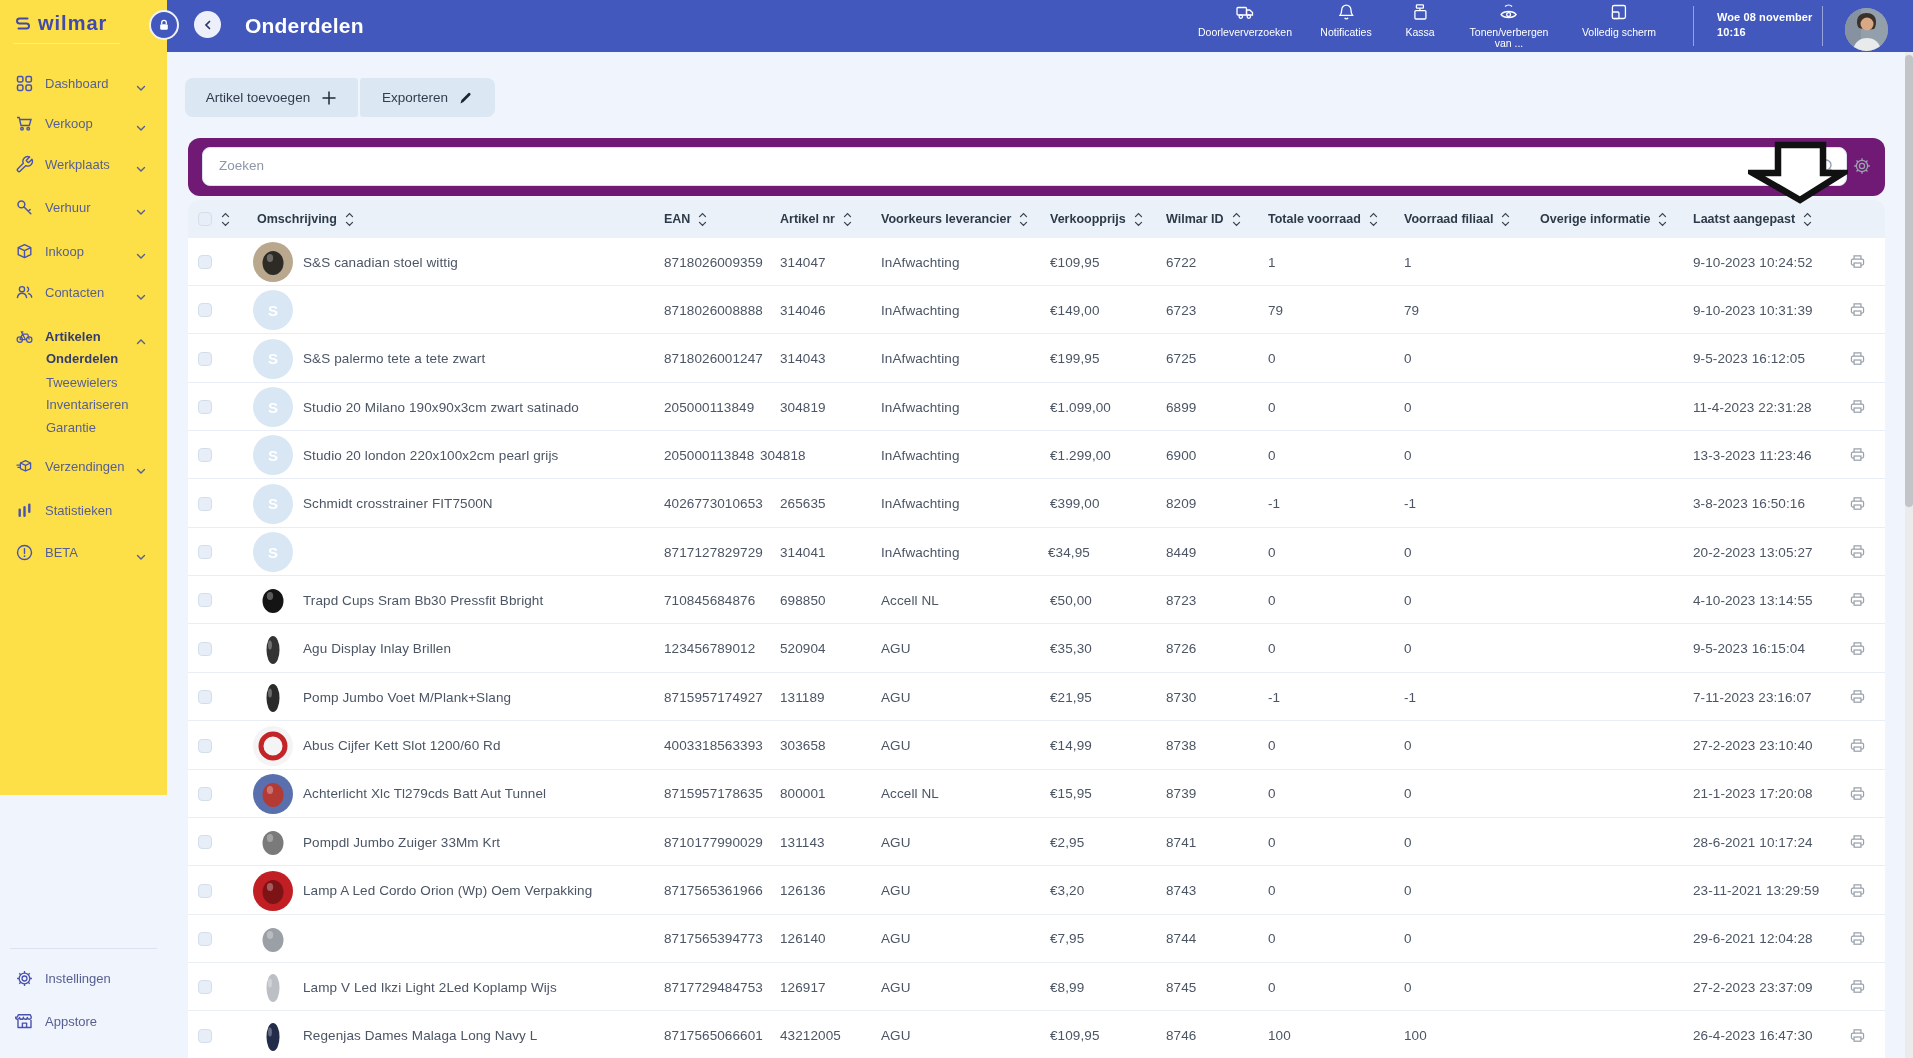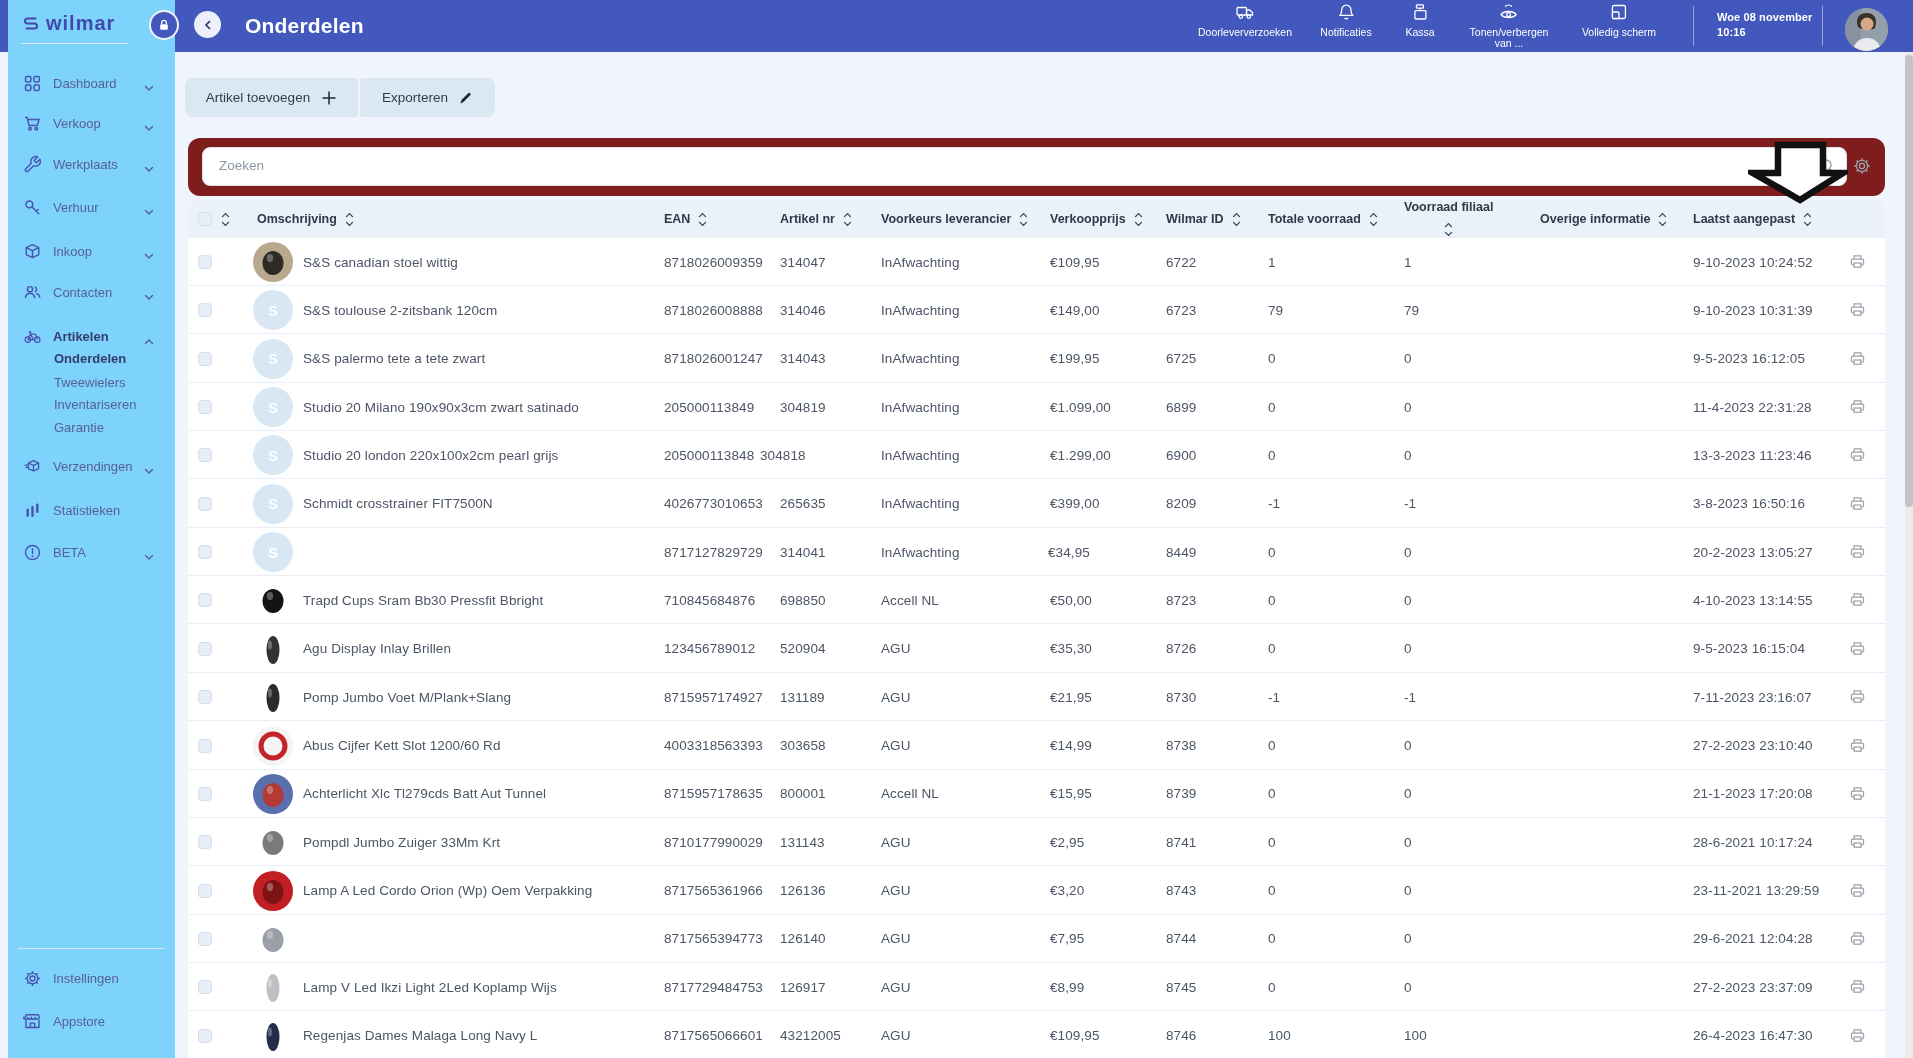"wilmar" #sidebar { background: #7dd3fc -> #fde047; height: 1058px -> 795px; left: 8px -> 0 }
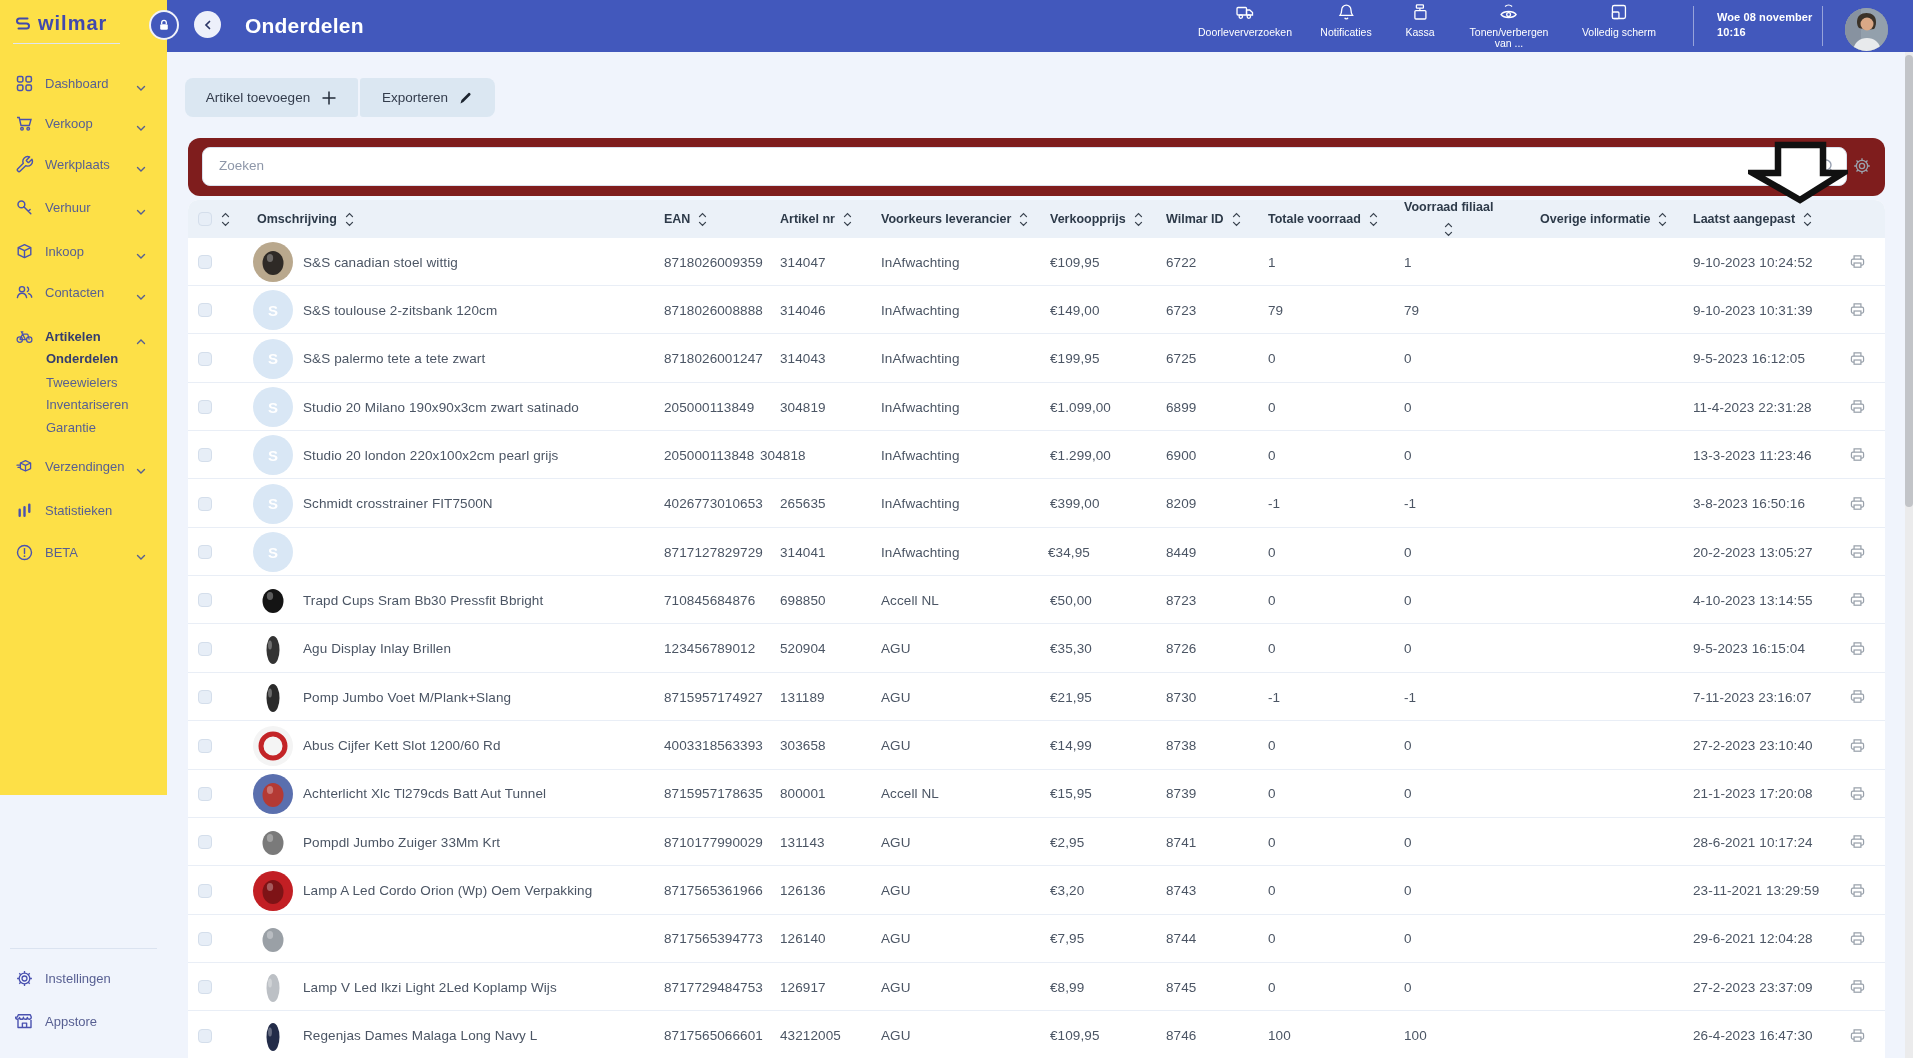"Zoeken" #search-panel { background: #7f1d1d -> #701a75 }
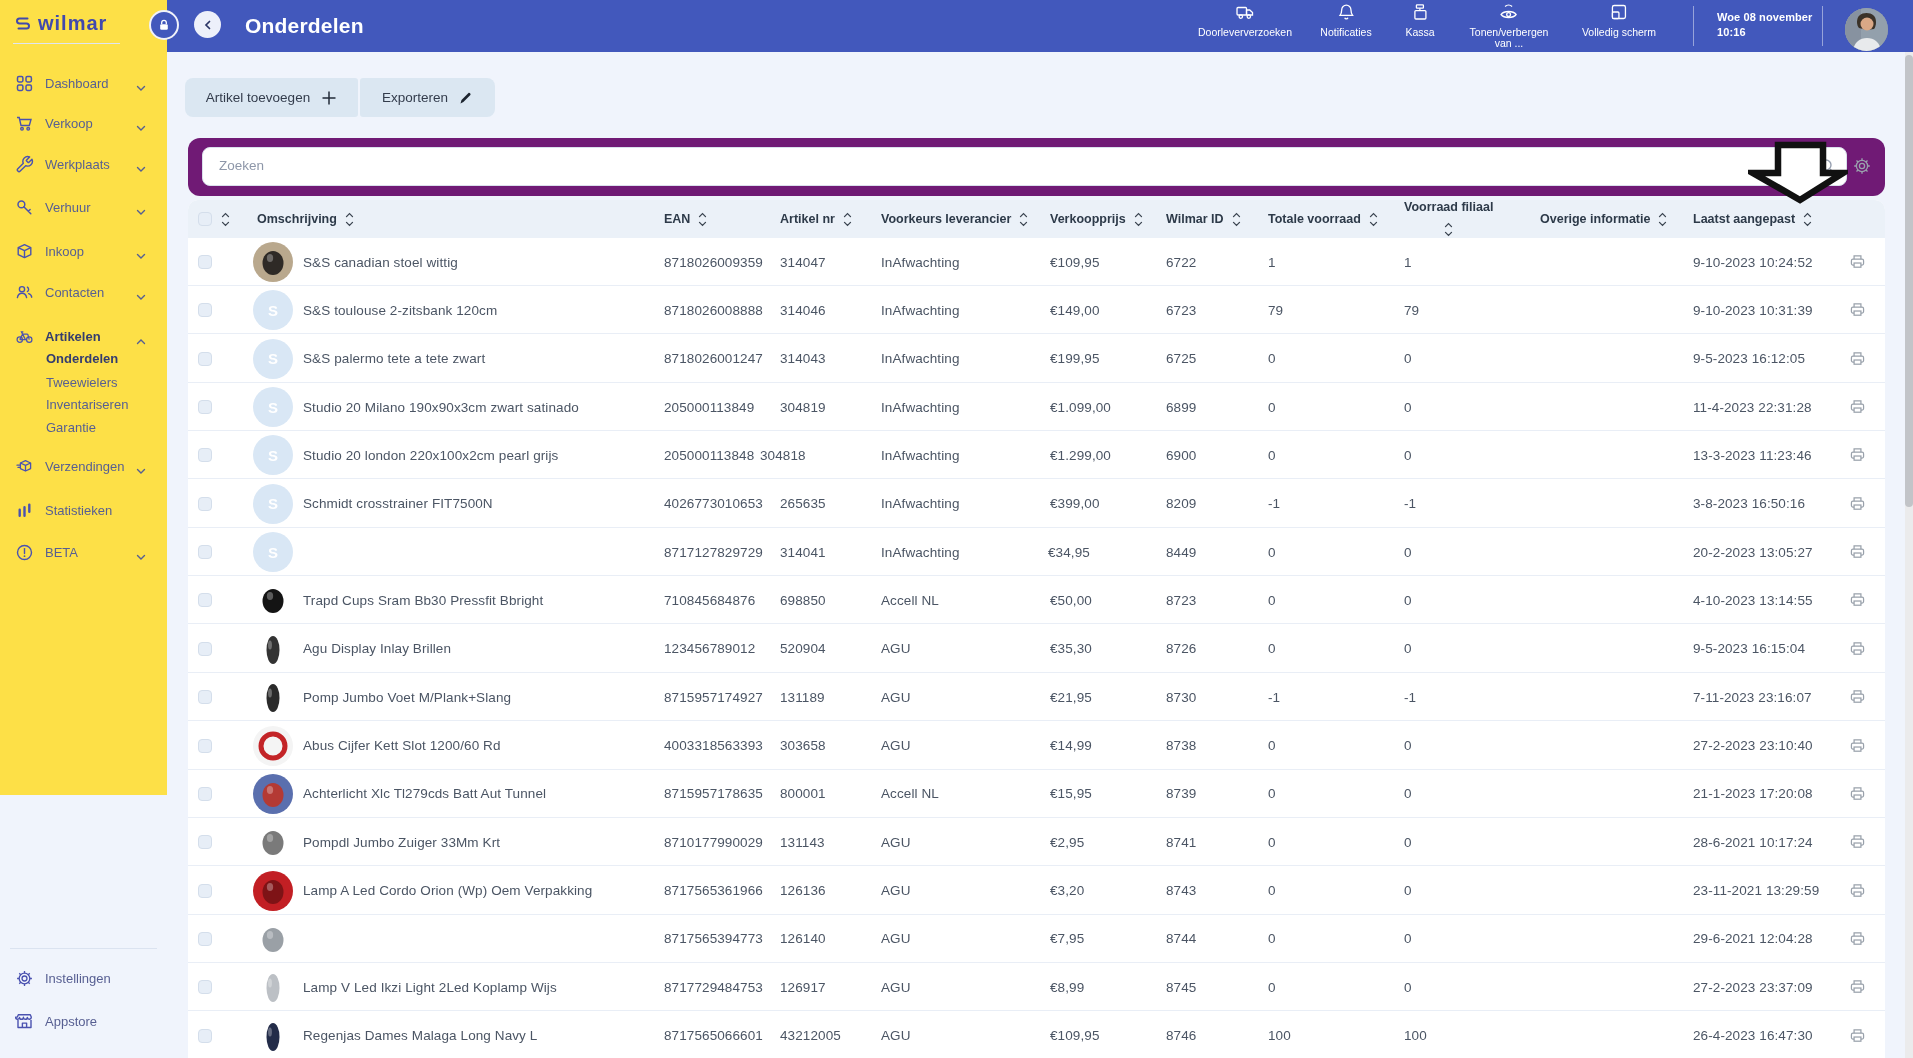"Voorraad filiaal" div.hcell { flex-direction: column -> none }
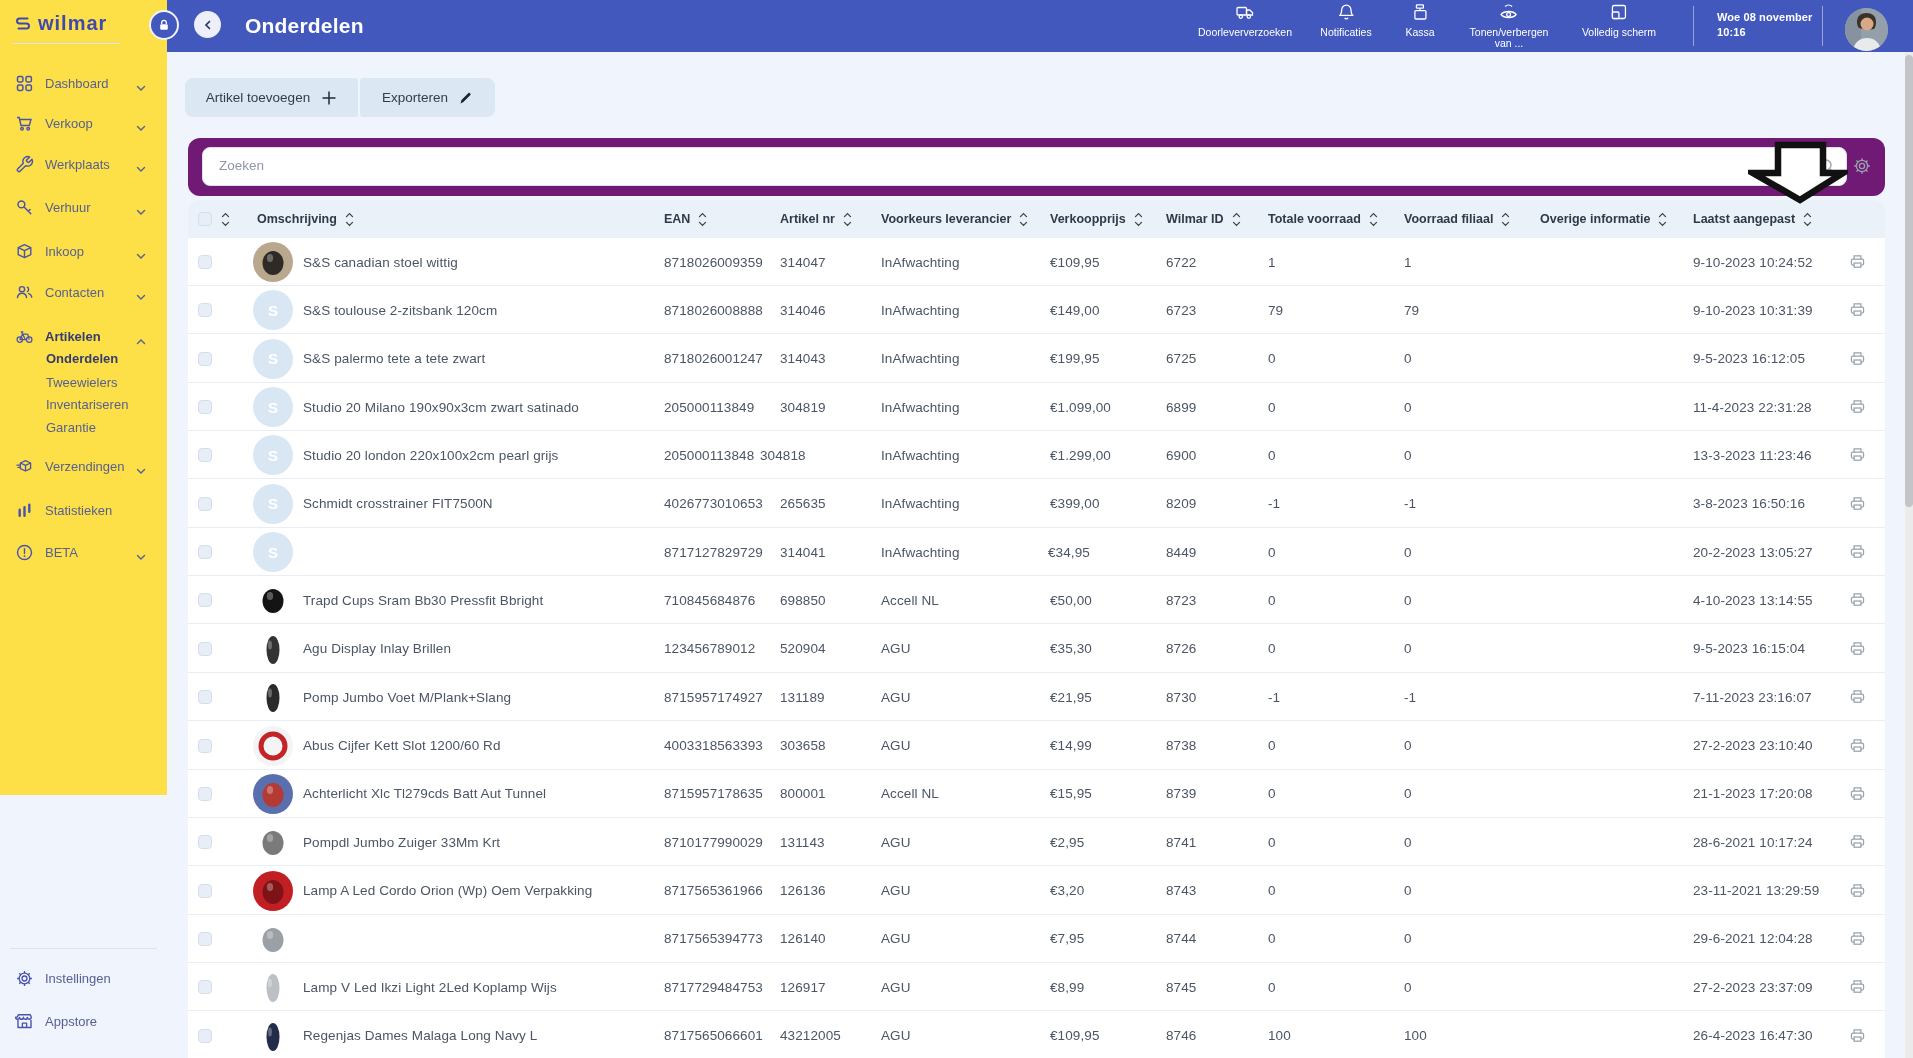"S&S toulouse 2-zitsbank 120cm" div.cell { html: <div>S&amp;S toulouse 2-zitsbank 120cm</div> -> none }
